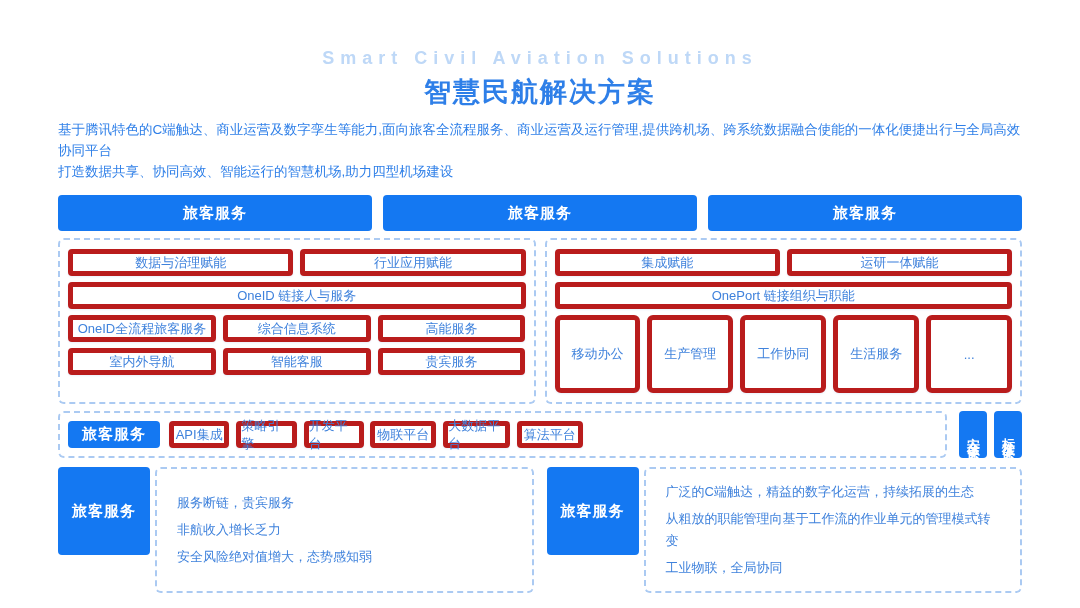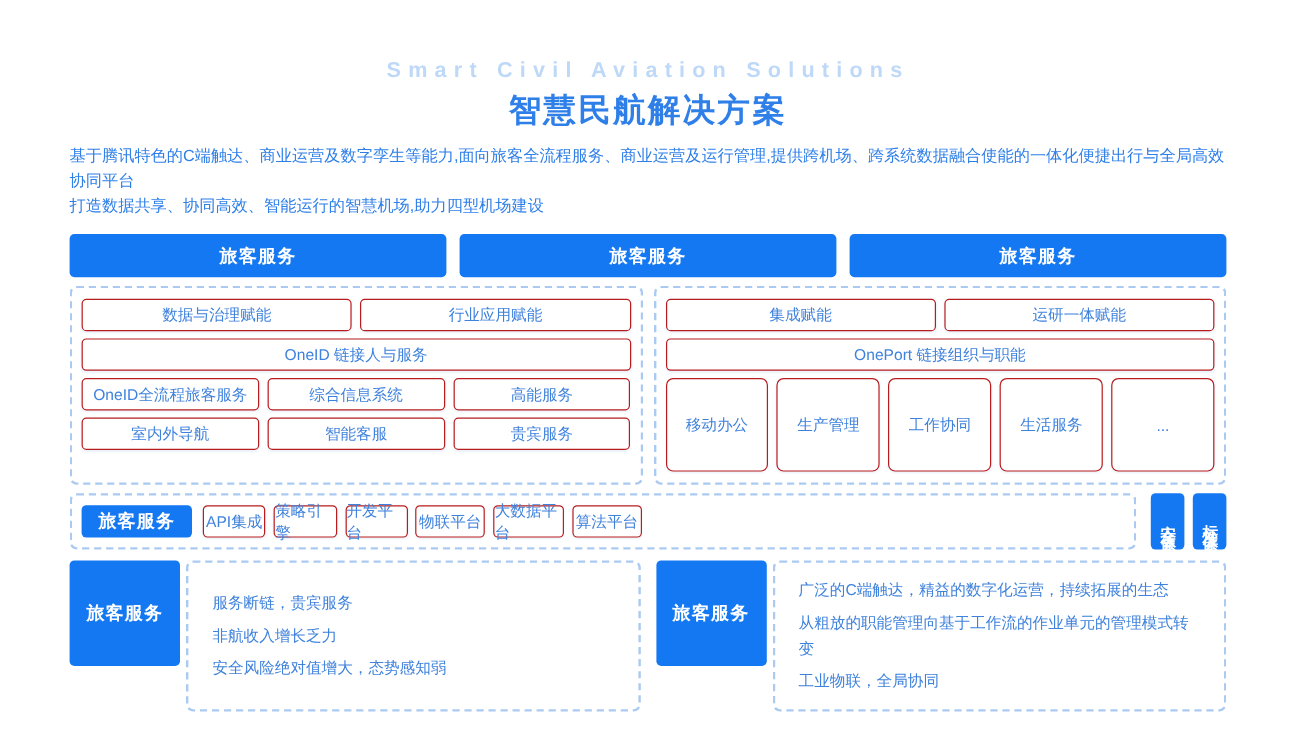"数据与治理赋能" .box { border: 1px solid #b91c1c -> 5px solid #b91c1c }
